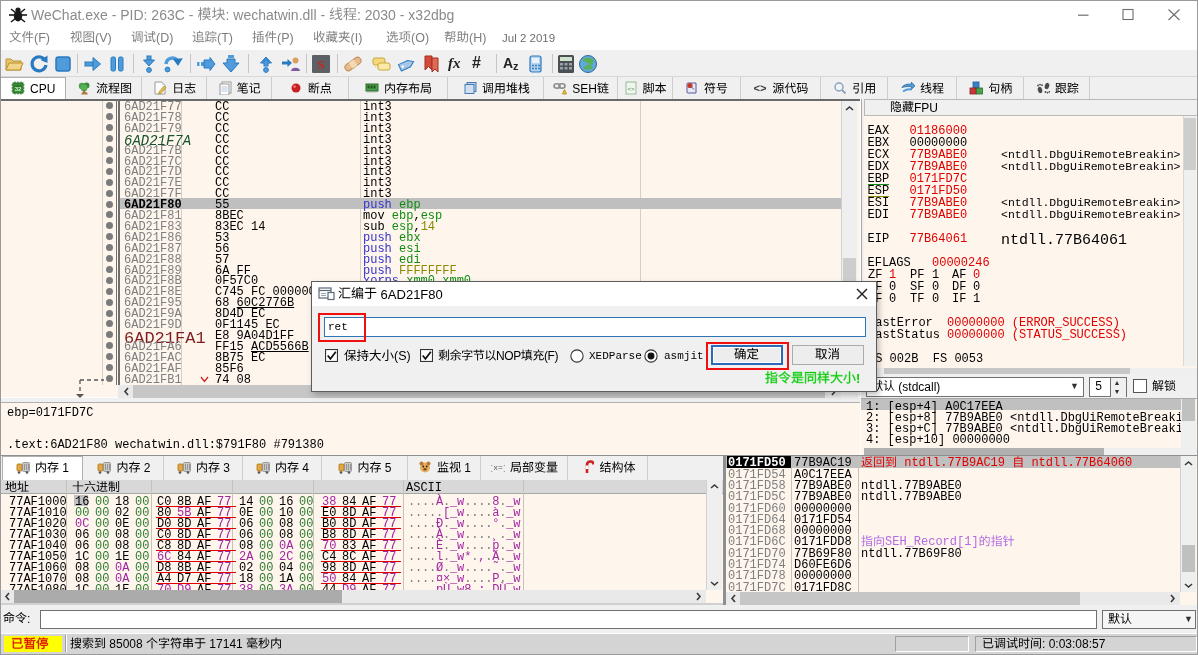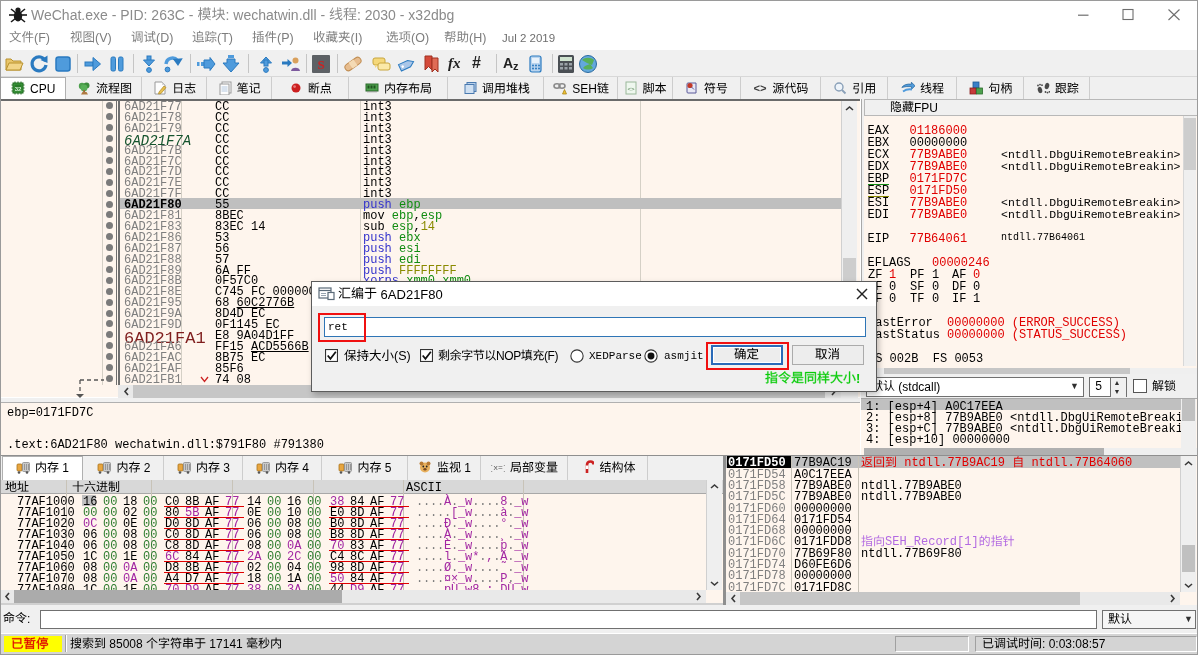"ntdll.77B64061" div { font-size: 10px -> 15px }
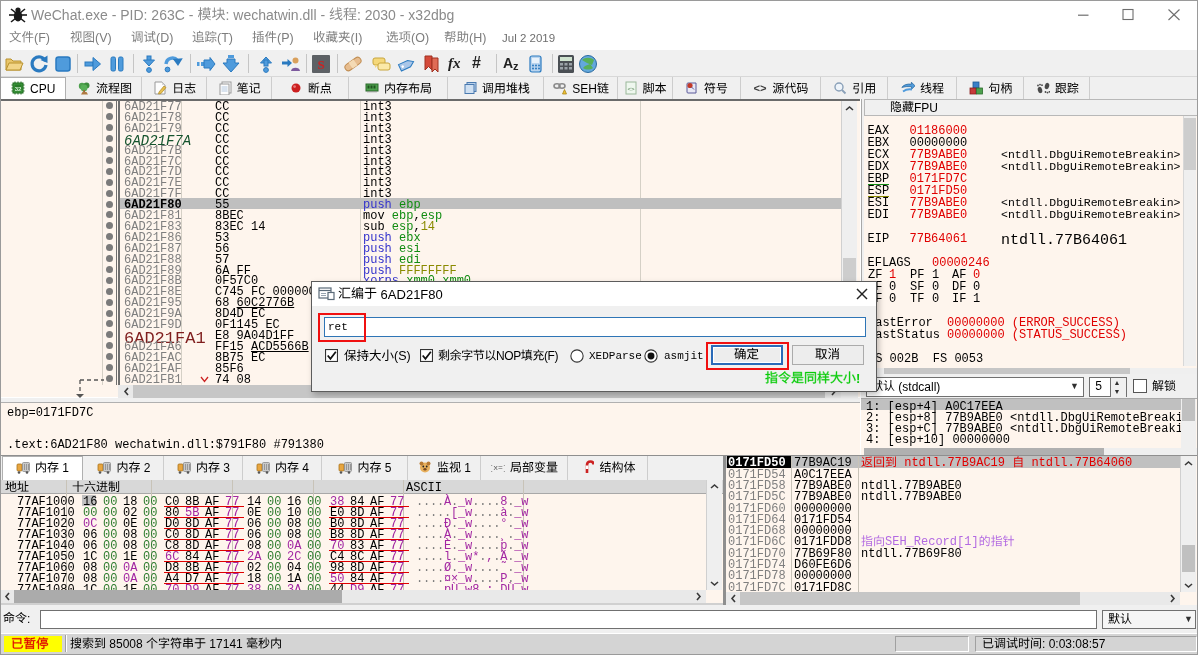"77AF1000" div { left: 12px -> 4px }
